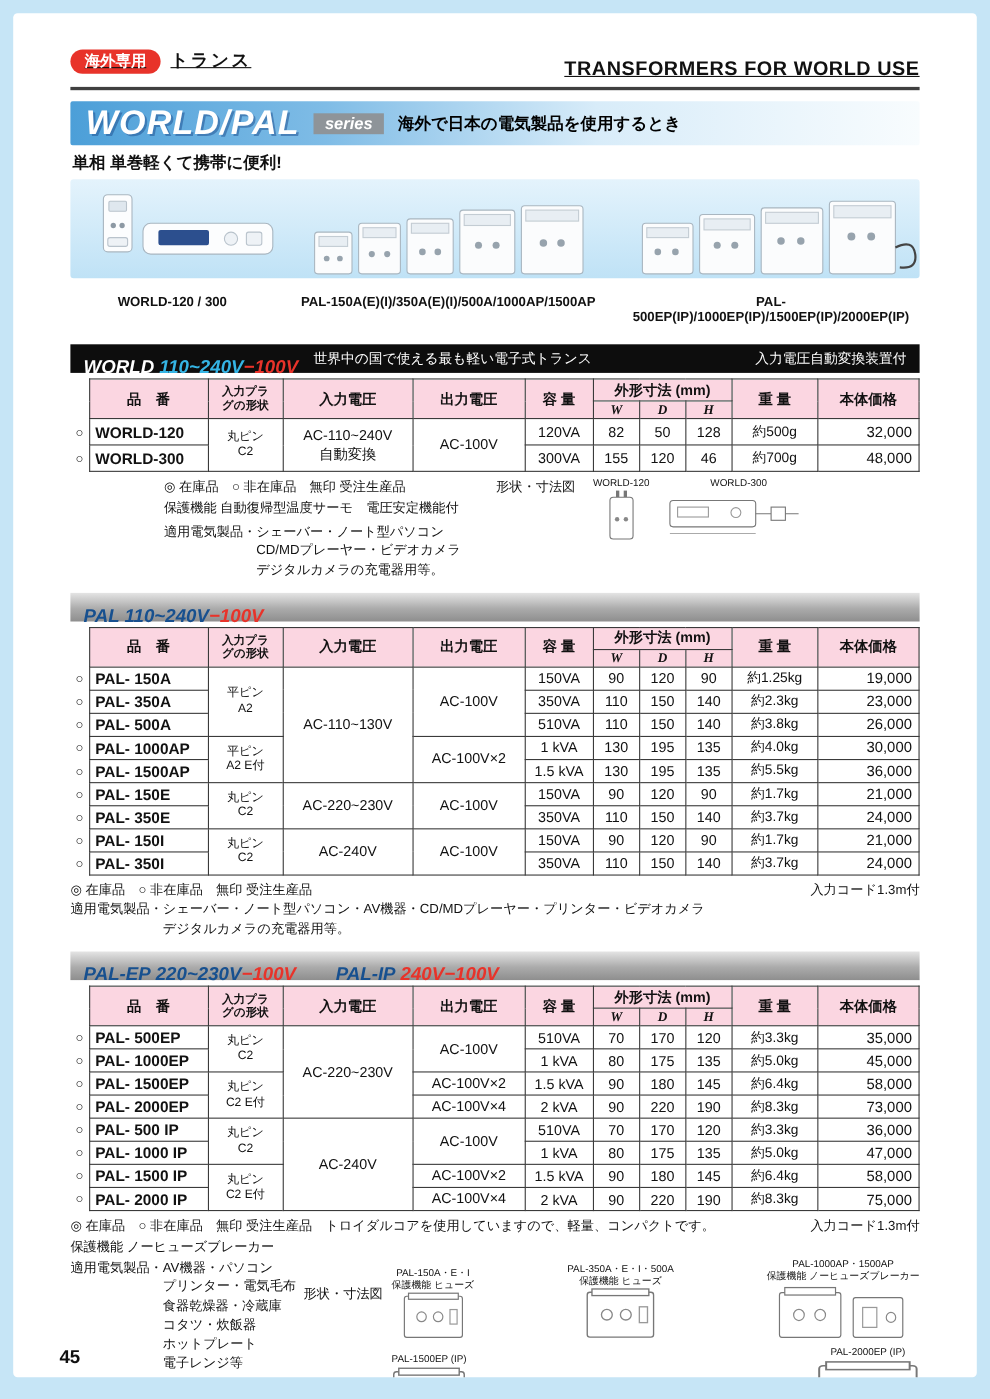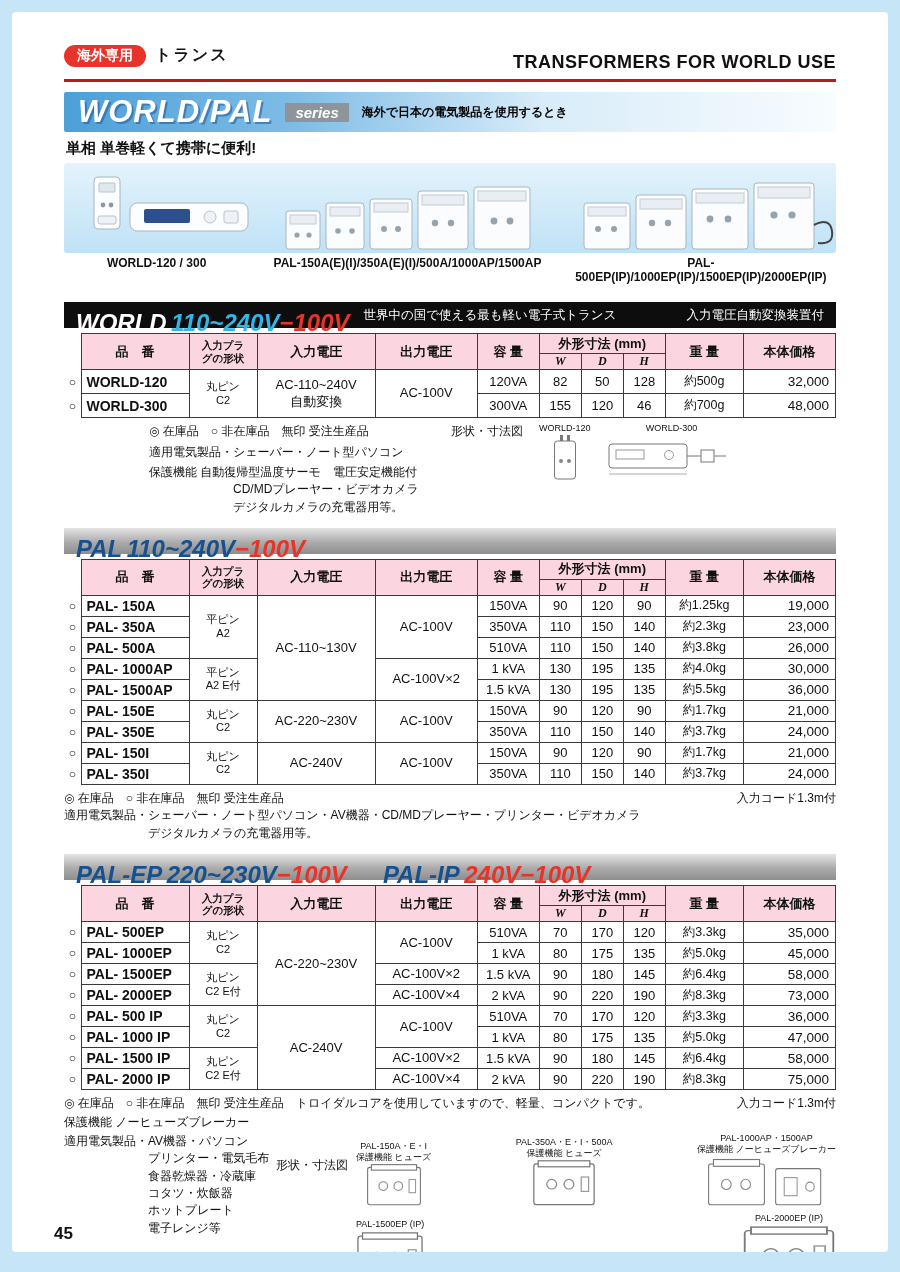"海外専用" .hdr { border-bottom: 3px solid #b91c1c -> 3px solid #404040; text-decoration: none -> underline }
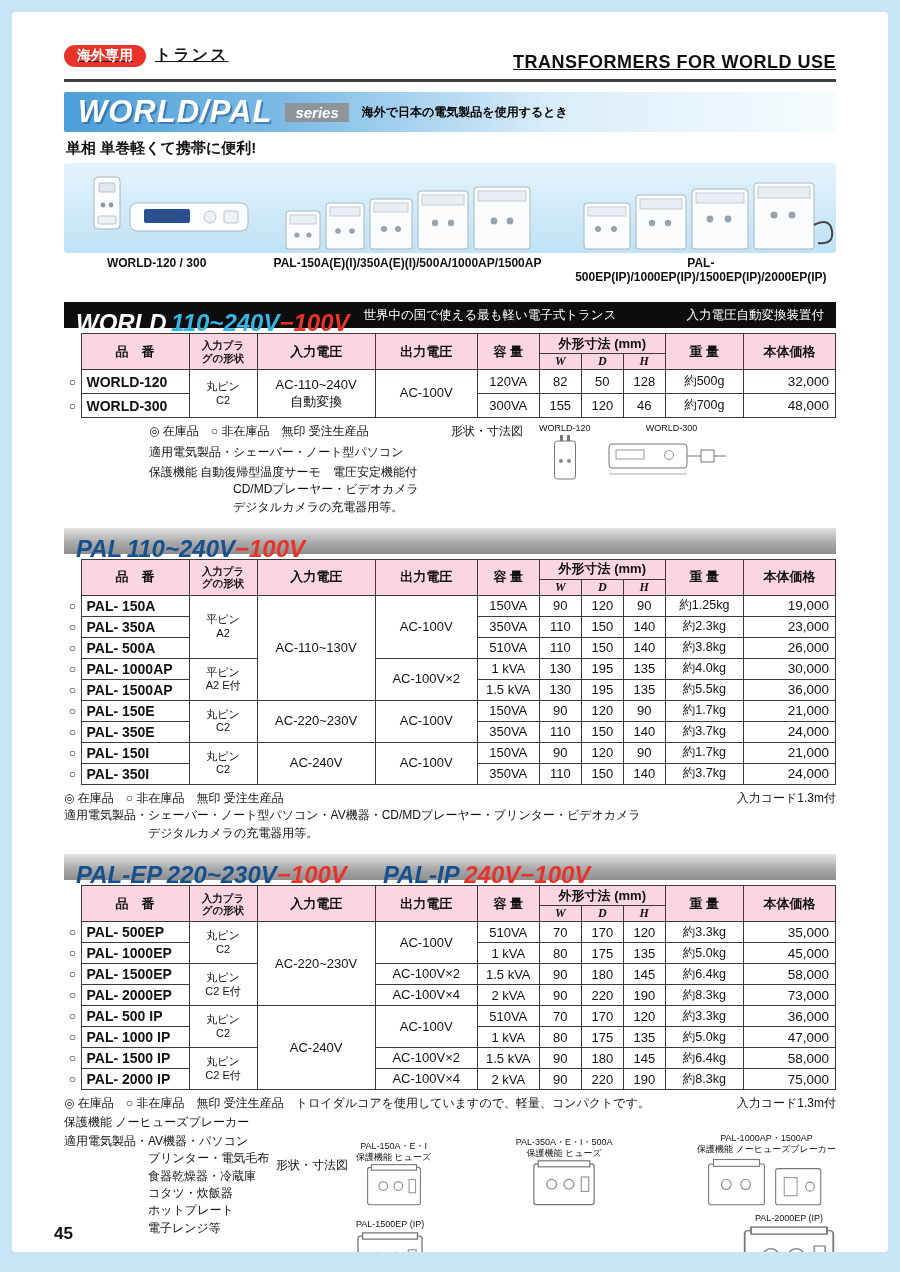"海外で日本の電気製品を使用するとき" .banner .sub { font-size: 12px -> 15px }
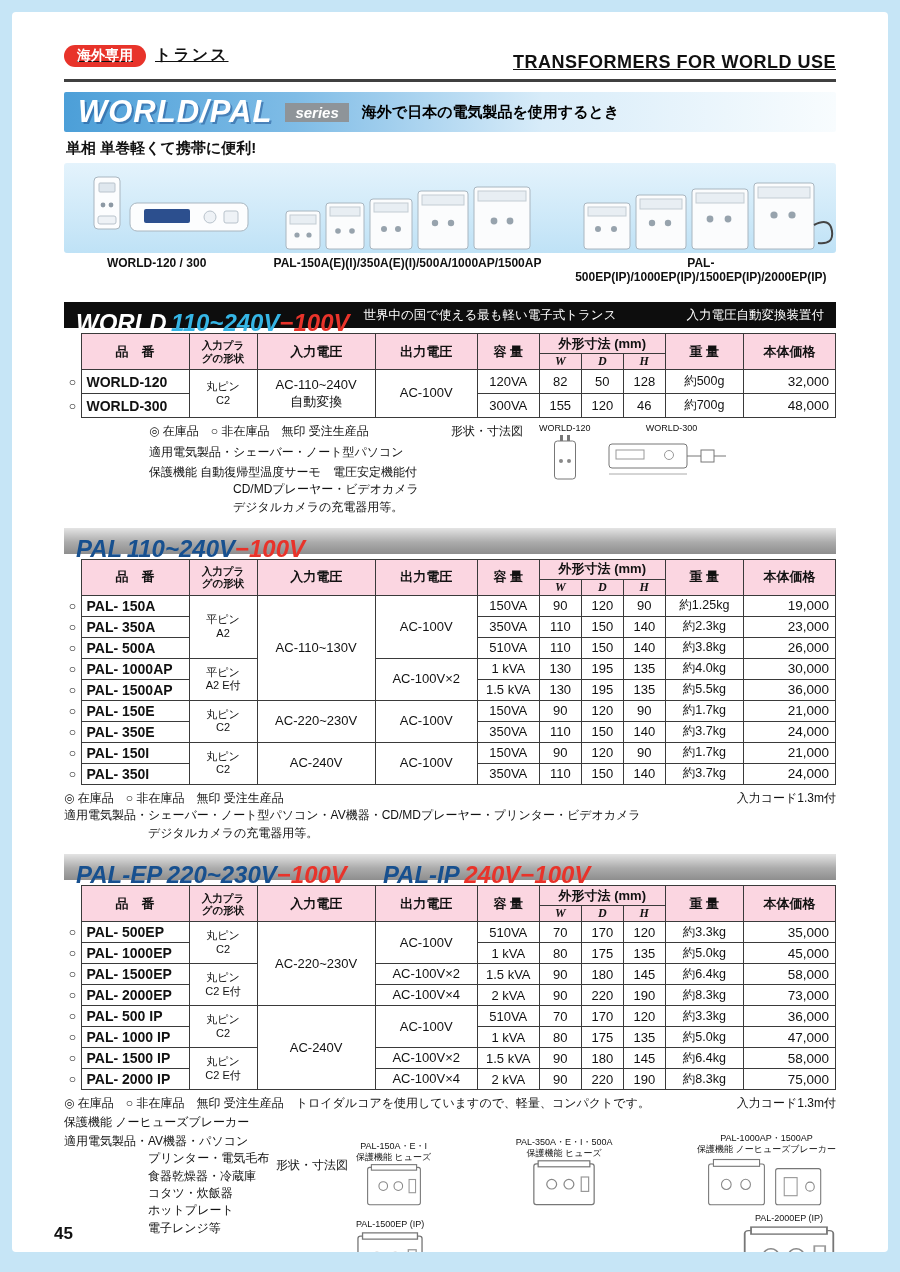"WORLD-120 / 300" .caps { margin-top: 3px -> 14px }
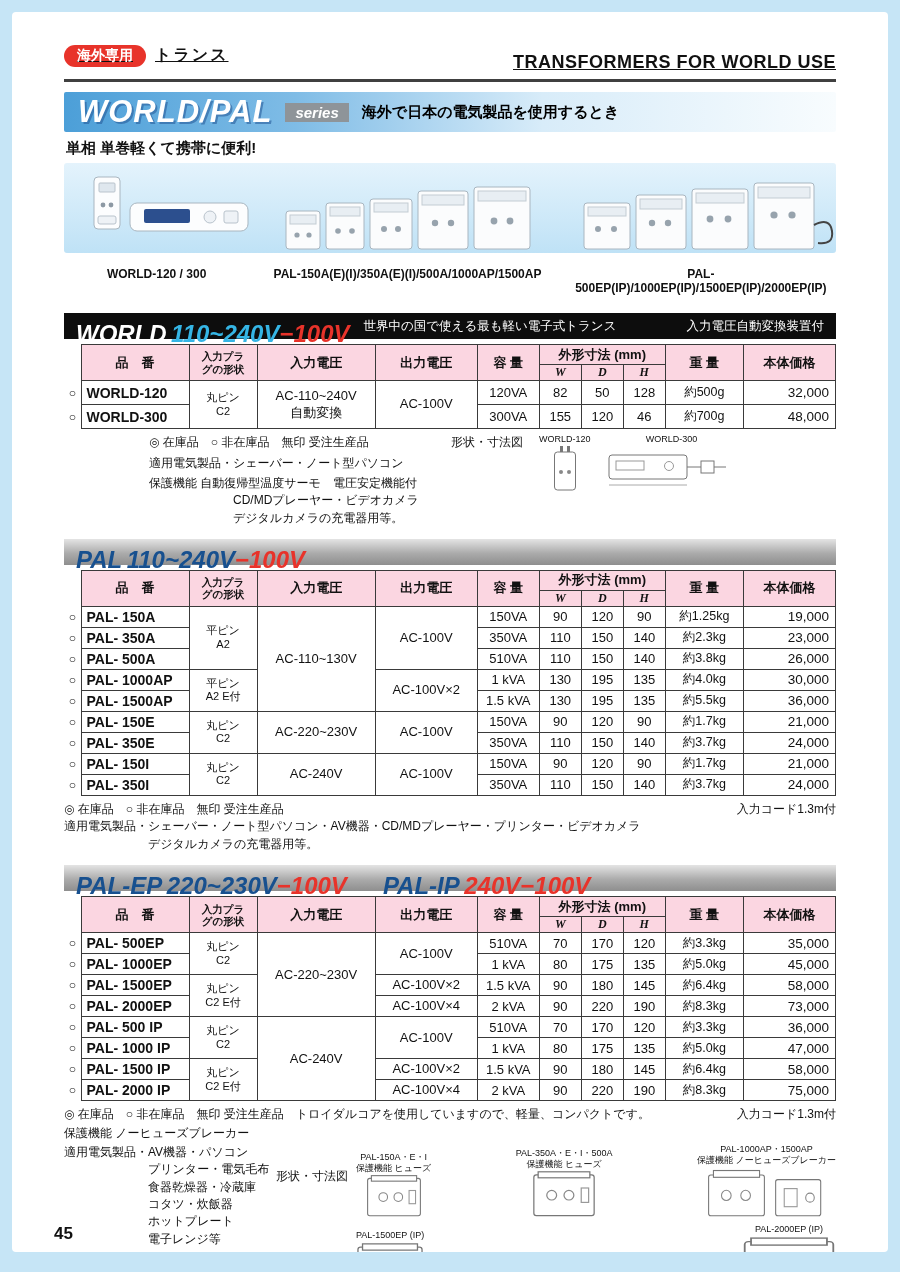"WORLD" .bt { font-size: 24px -> 17px }
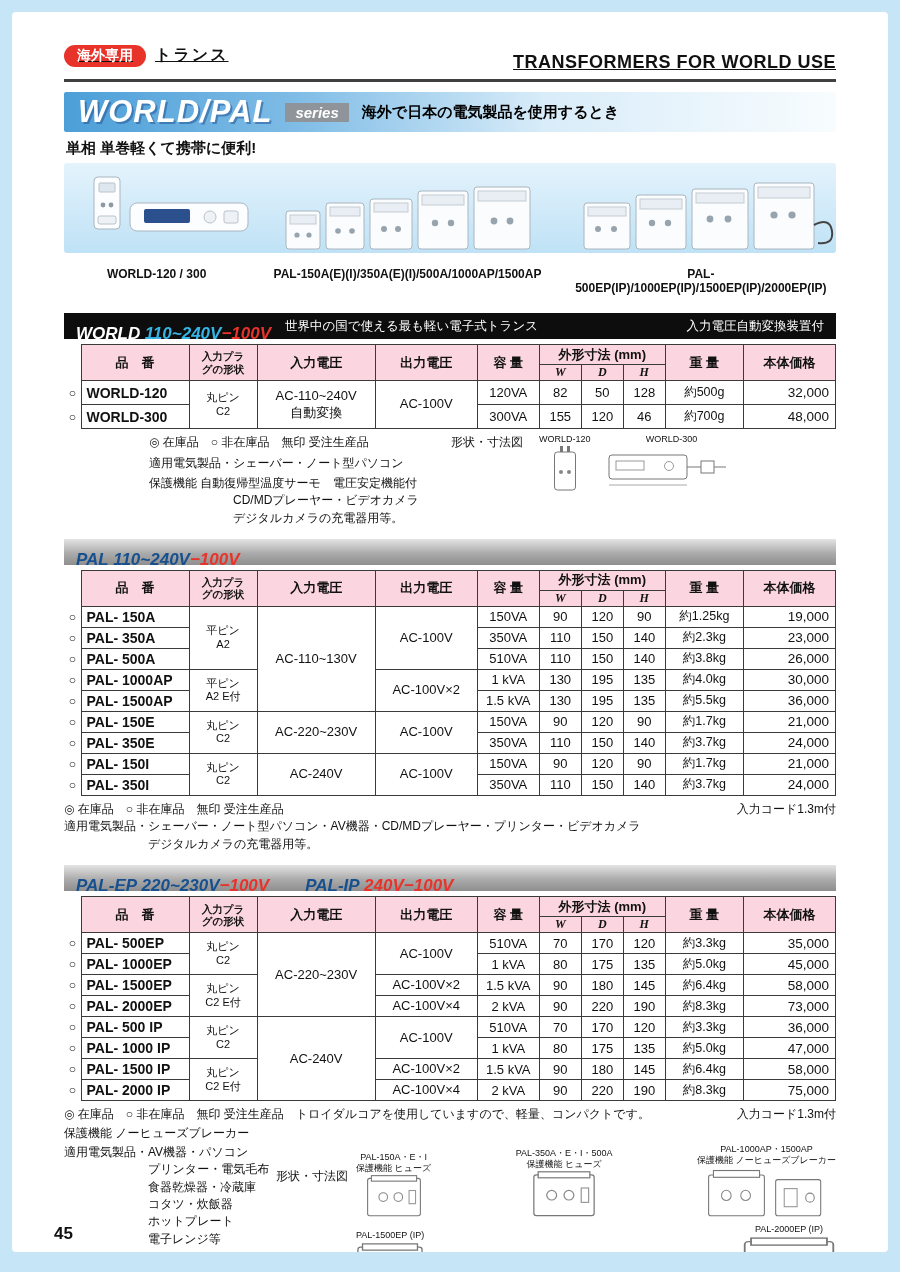"適用電気製品・シェーバー・ノート型パソコン" div { order: before "保護機能 自動復帰型温度サーモ 電圧安定機能付" -> after "保護機能 自動復帰型温度サーモ 電圧安定機能付" }
